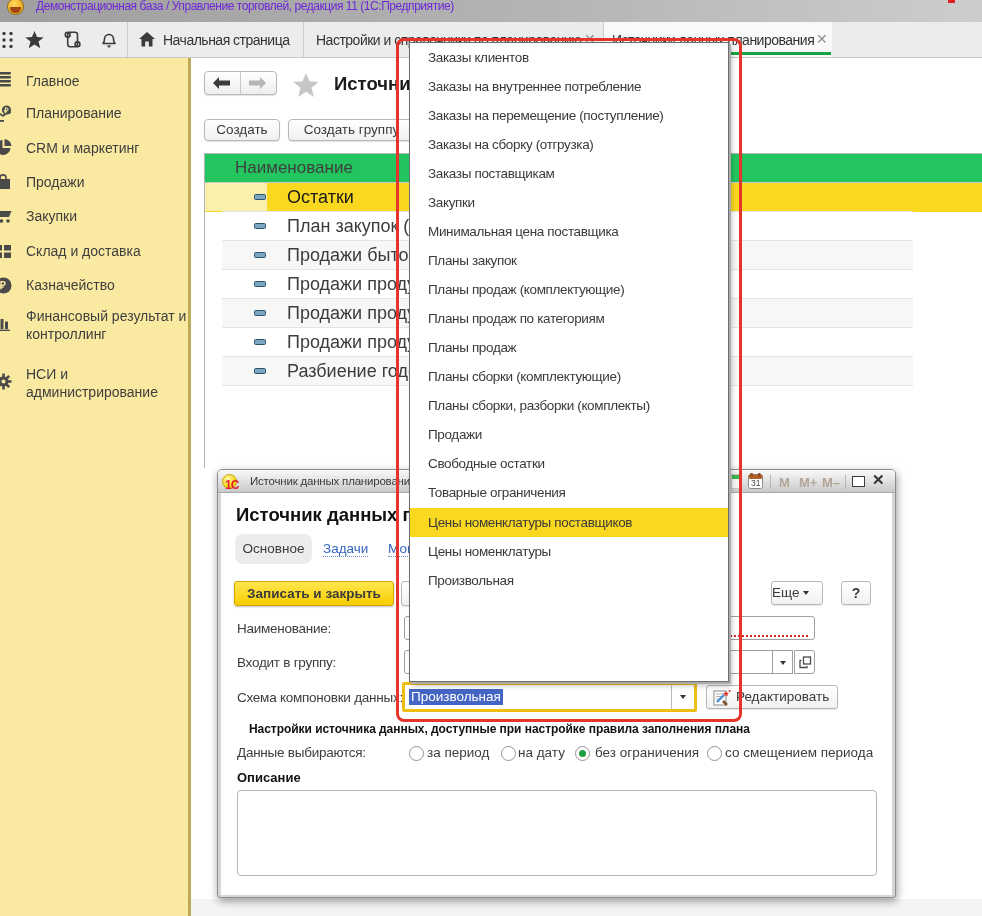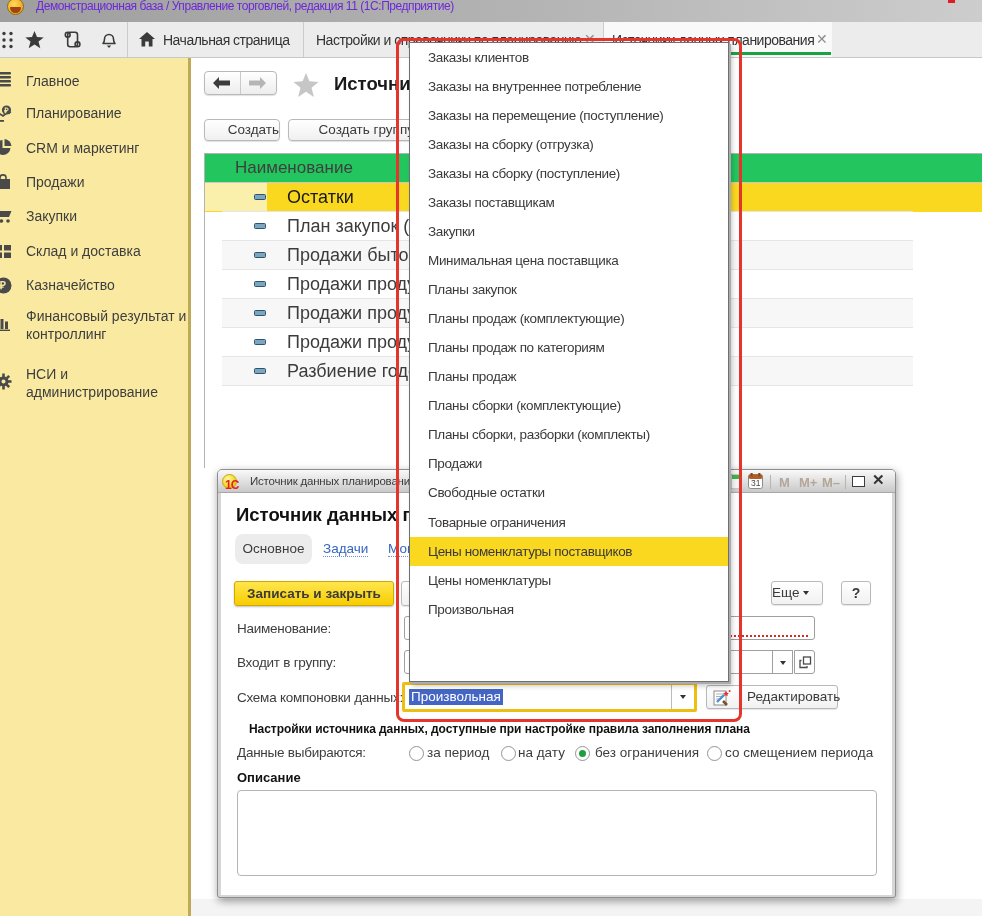"Создать" .btn { text-align: right -> center }
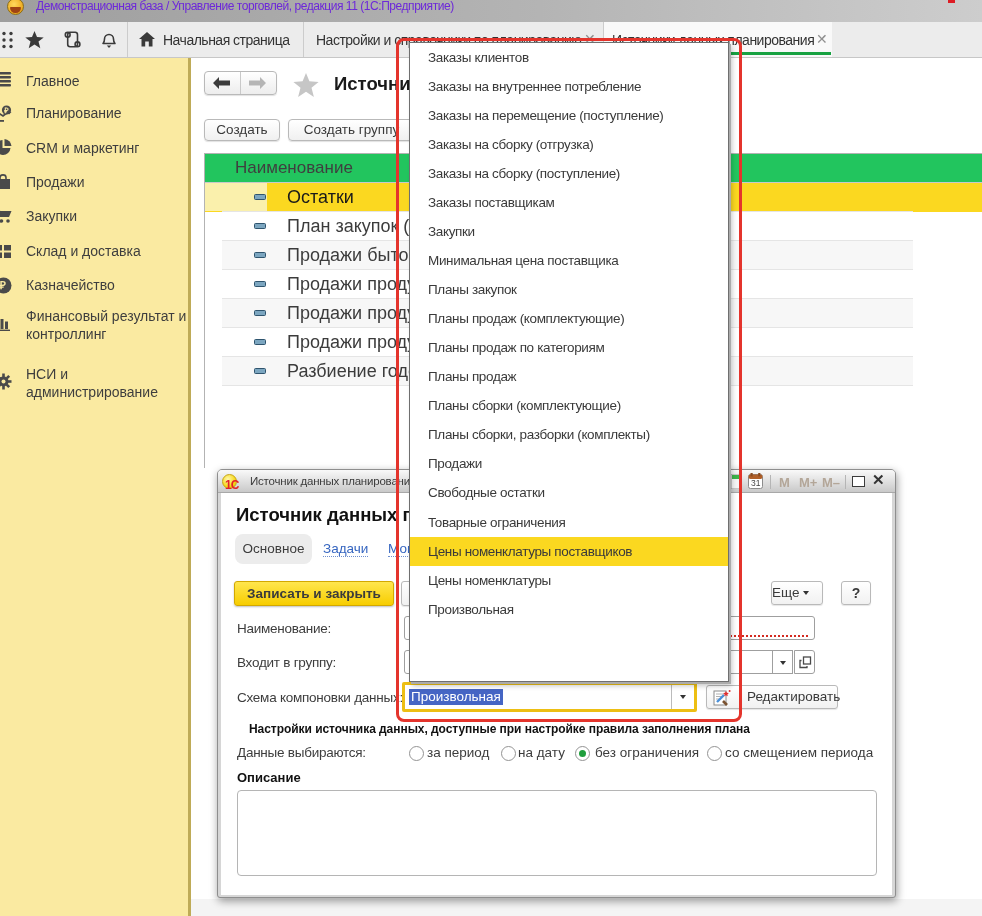"Заказы на сборку (поступление)" div.pitem { html: <div>Заказы на сборку (поступление)</div> -> none }
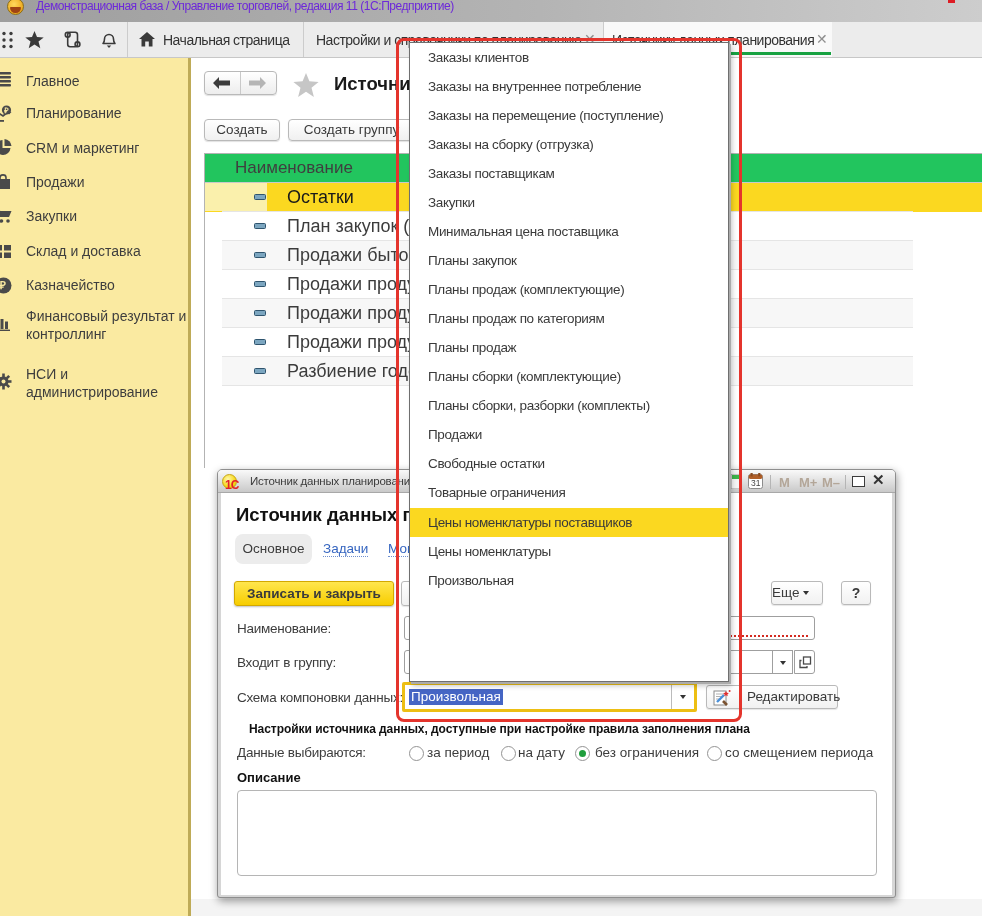"Редактировать" span { margin-left: 40px -> 29px }
